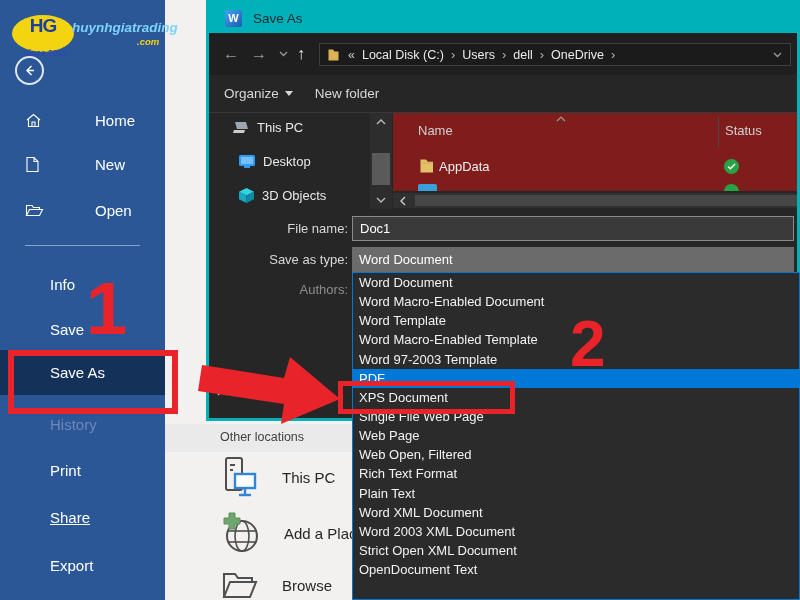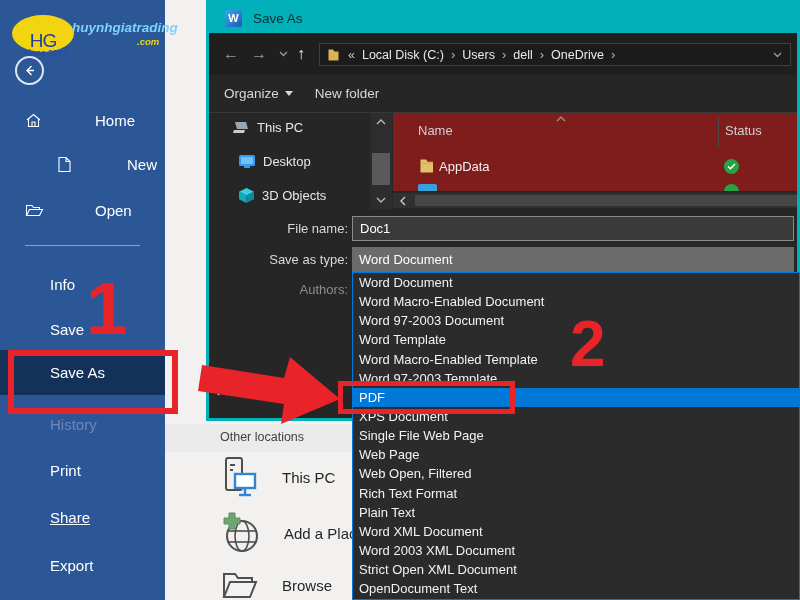"HG" .logo-oval { align-items: flex-end -> flex-start; font-weight: normal -> bold }
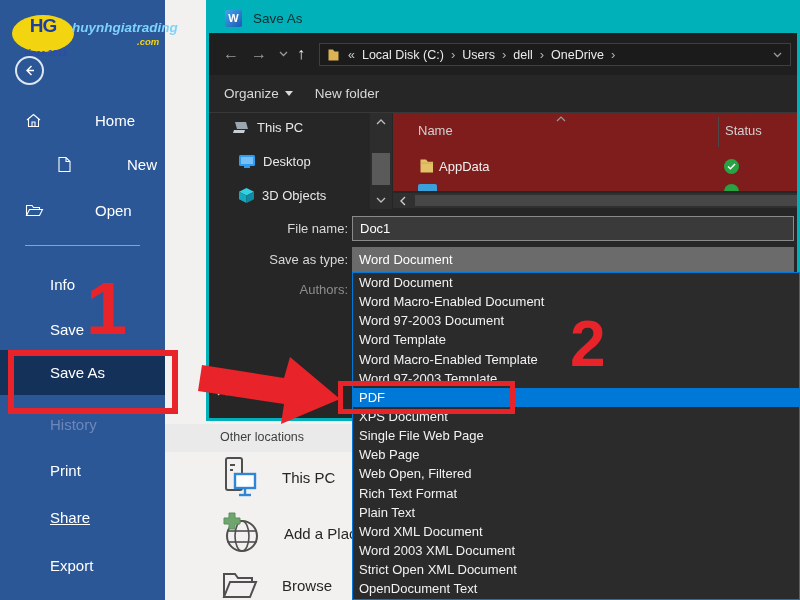"New" div.side-item { padding-left: 32px -> none }
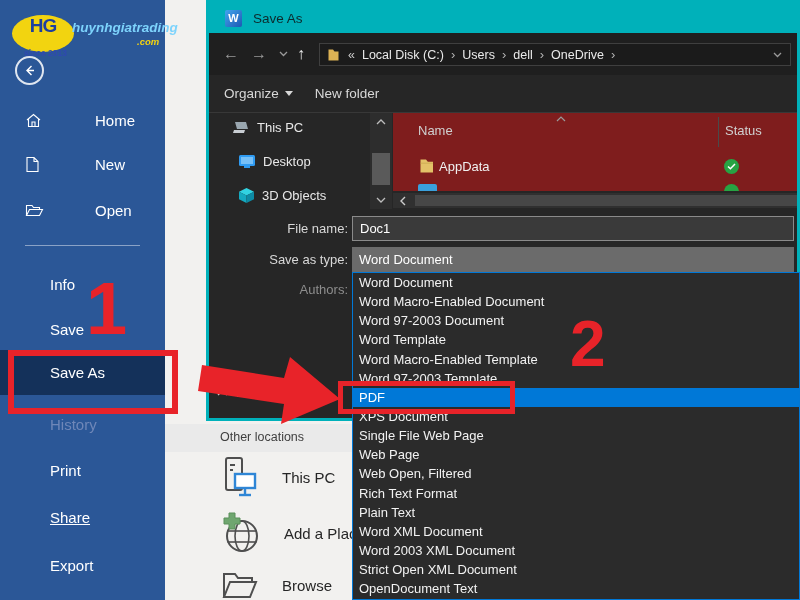"Word 97-2003 Document" div.opt { html: <div>Word 97-2003 Document</div> -> none }
